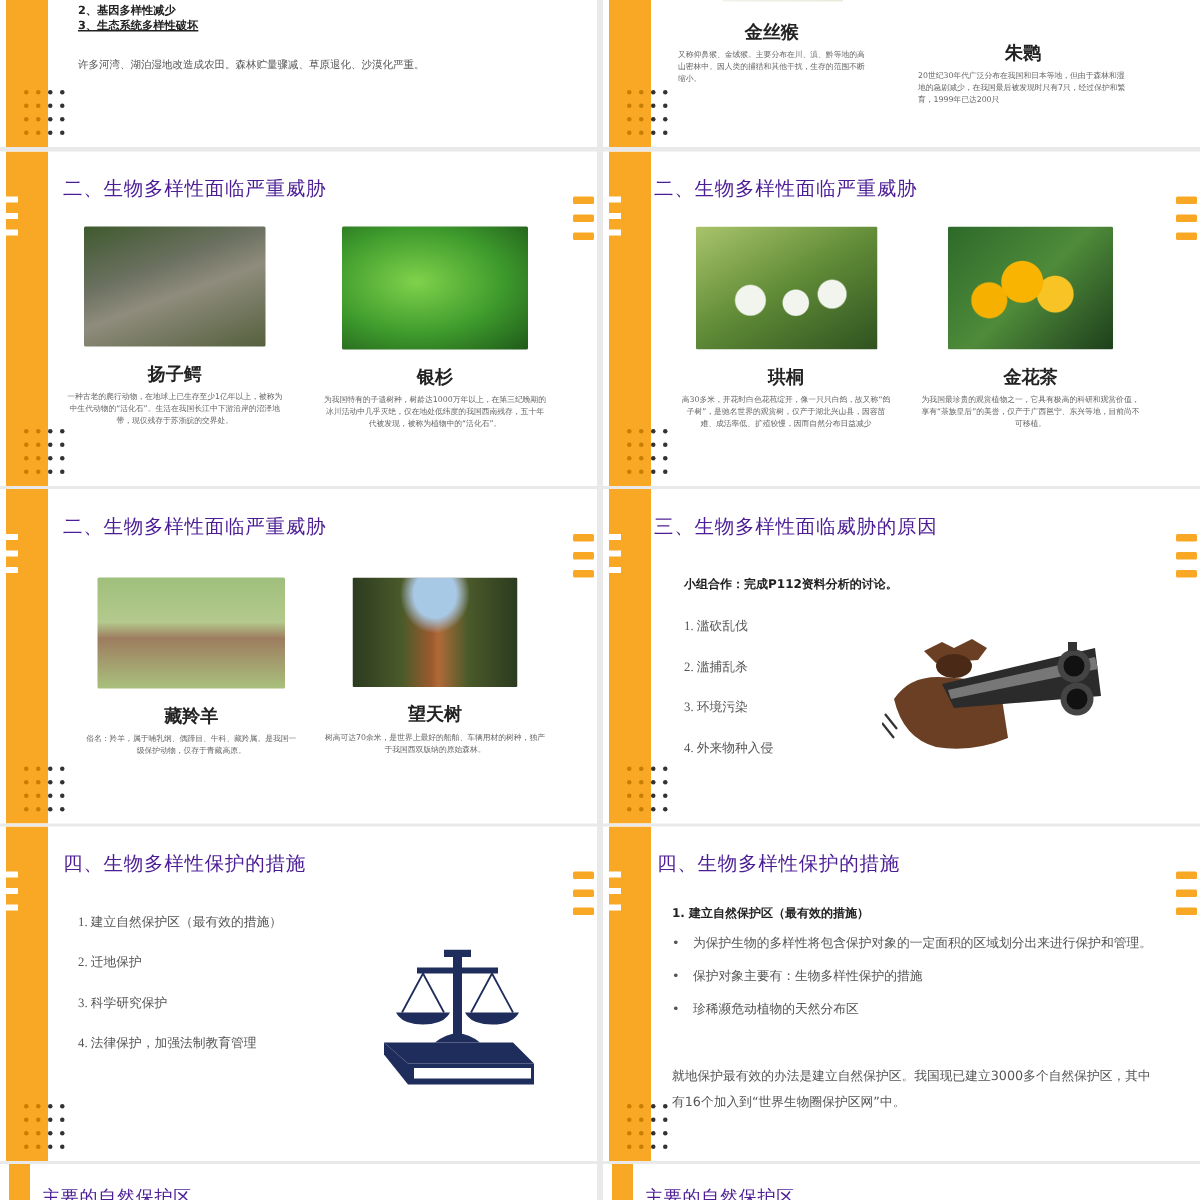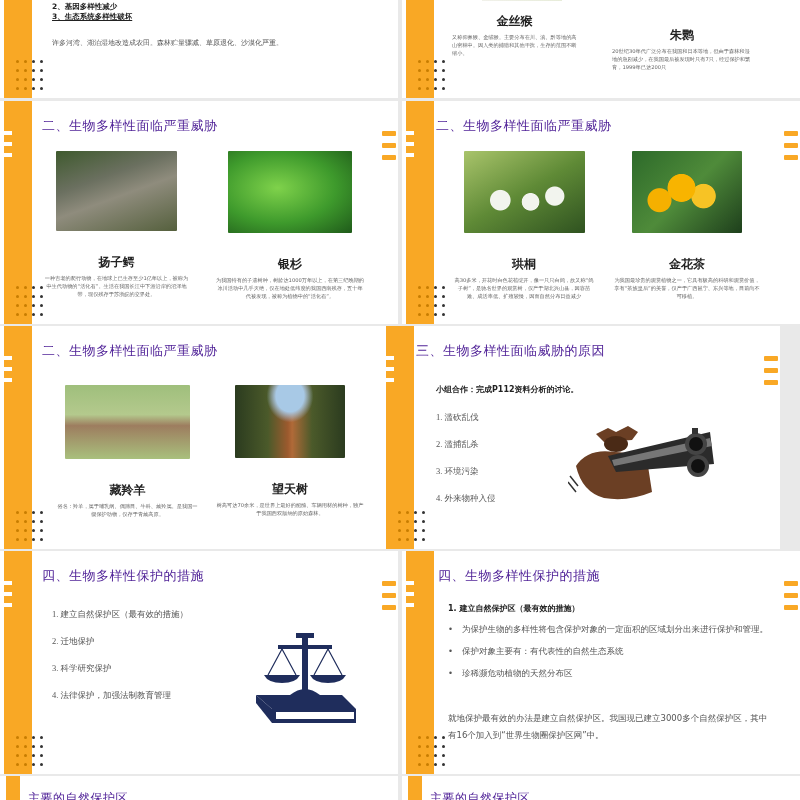"扬子鳄" .card .name { margin-top: 23px -> 10px }
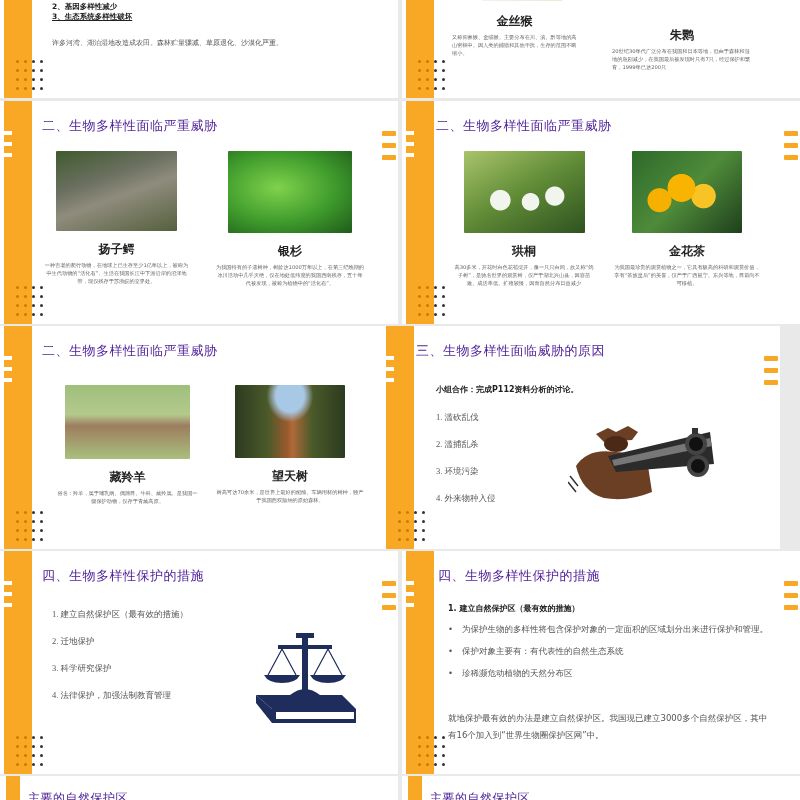"三、生物多样性面临威胁的原因" div.slide { left: 382px -> 402px }
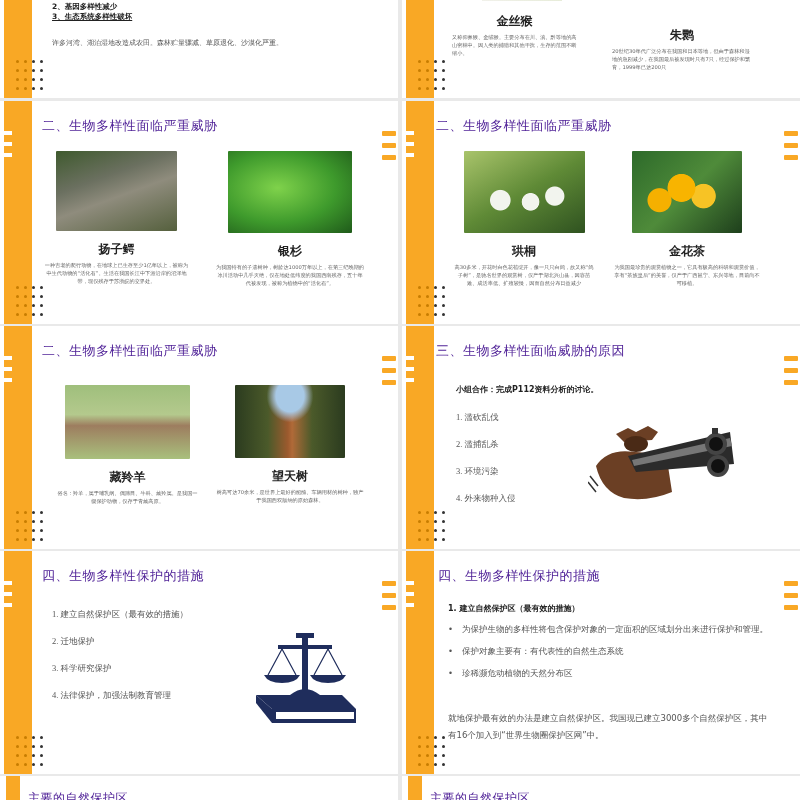"保护对象主要有：有代表性的自然生态系统" div.bullet { text: 有代表性的自然生态系统 -> 生物多样性保护的措施 }
